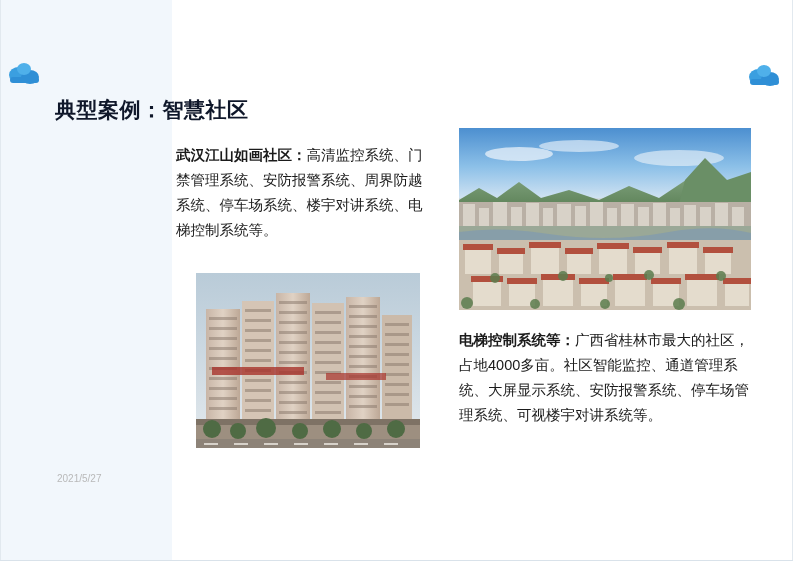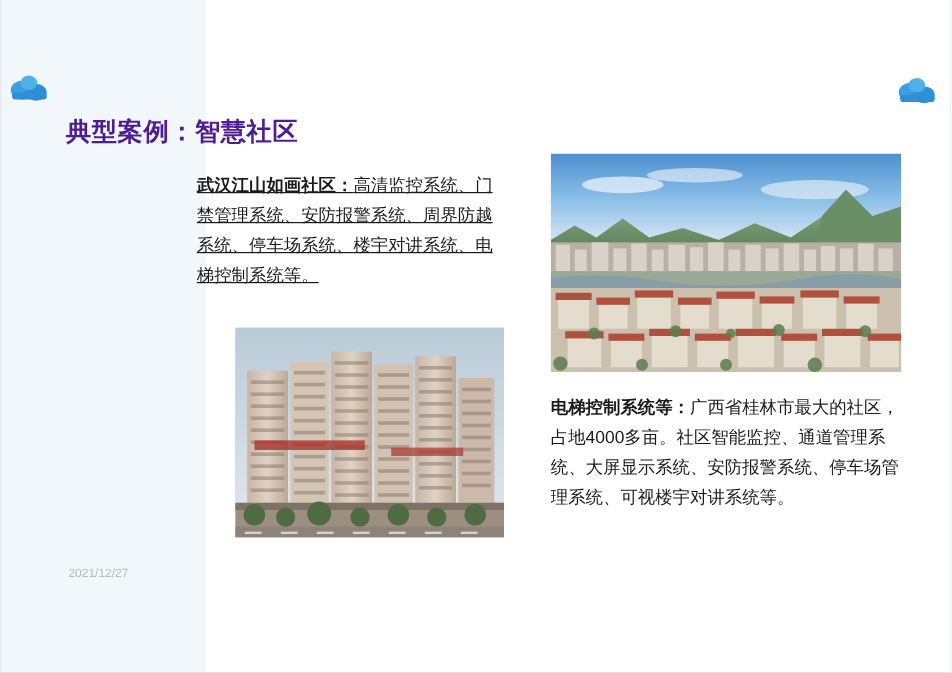"典型案例：智慧社区" .title { color: #4c1d95 -> #0f172a }
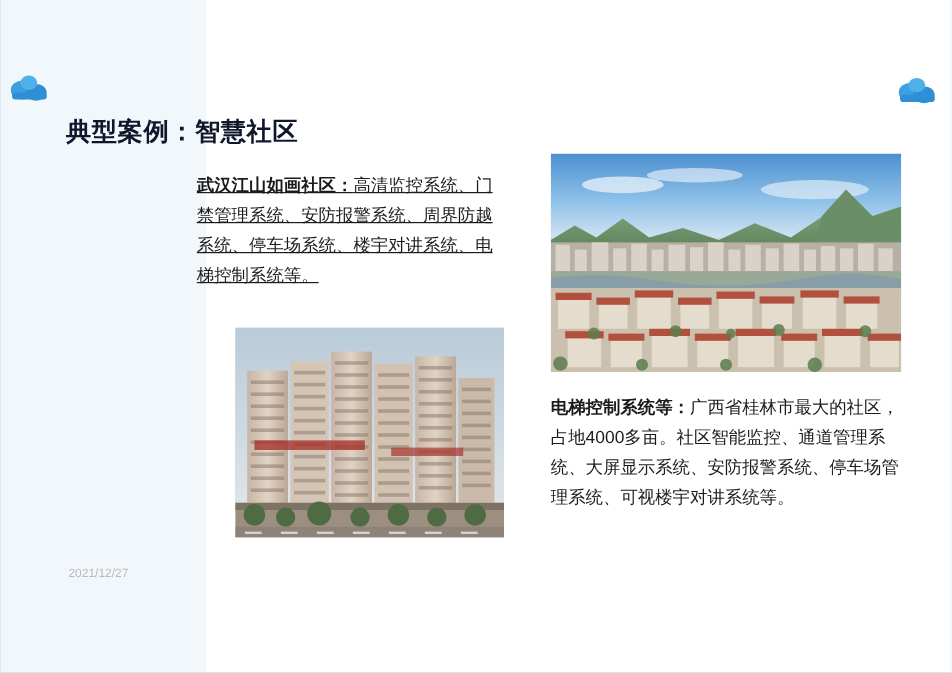"武汉江山如画社区：高清监控系统、门禁管理系统、安防报警系统、周界防越系统、停车场" .para-1 { left: 164px -> 176px; text-decoration: underline -> none }
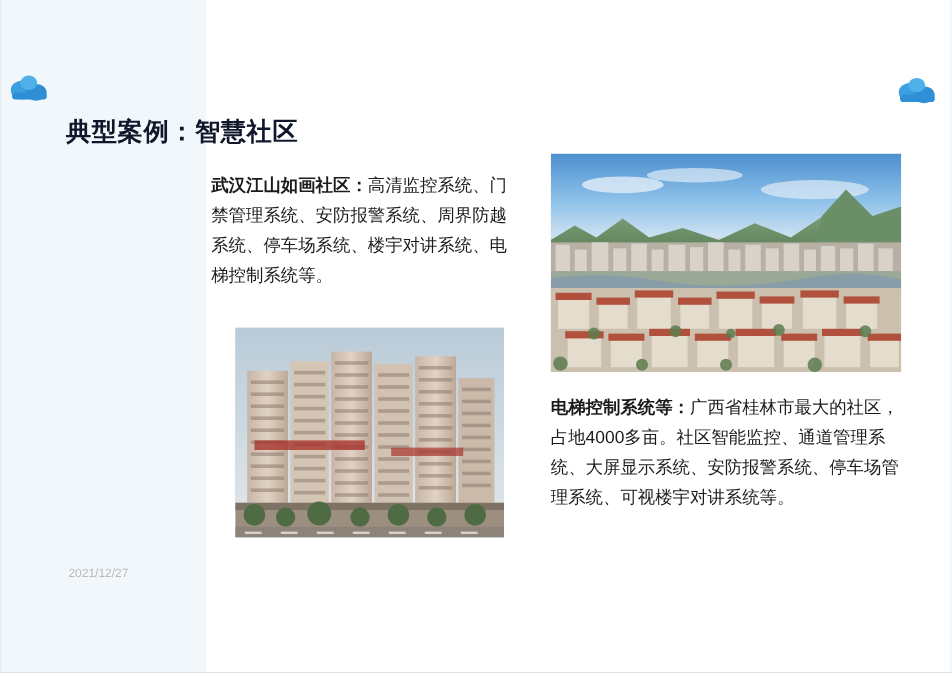"2021/12/27" div.date { text: 2021/12/27 -> 2021/5/27 }
